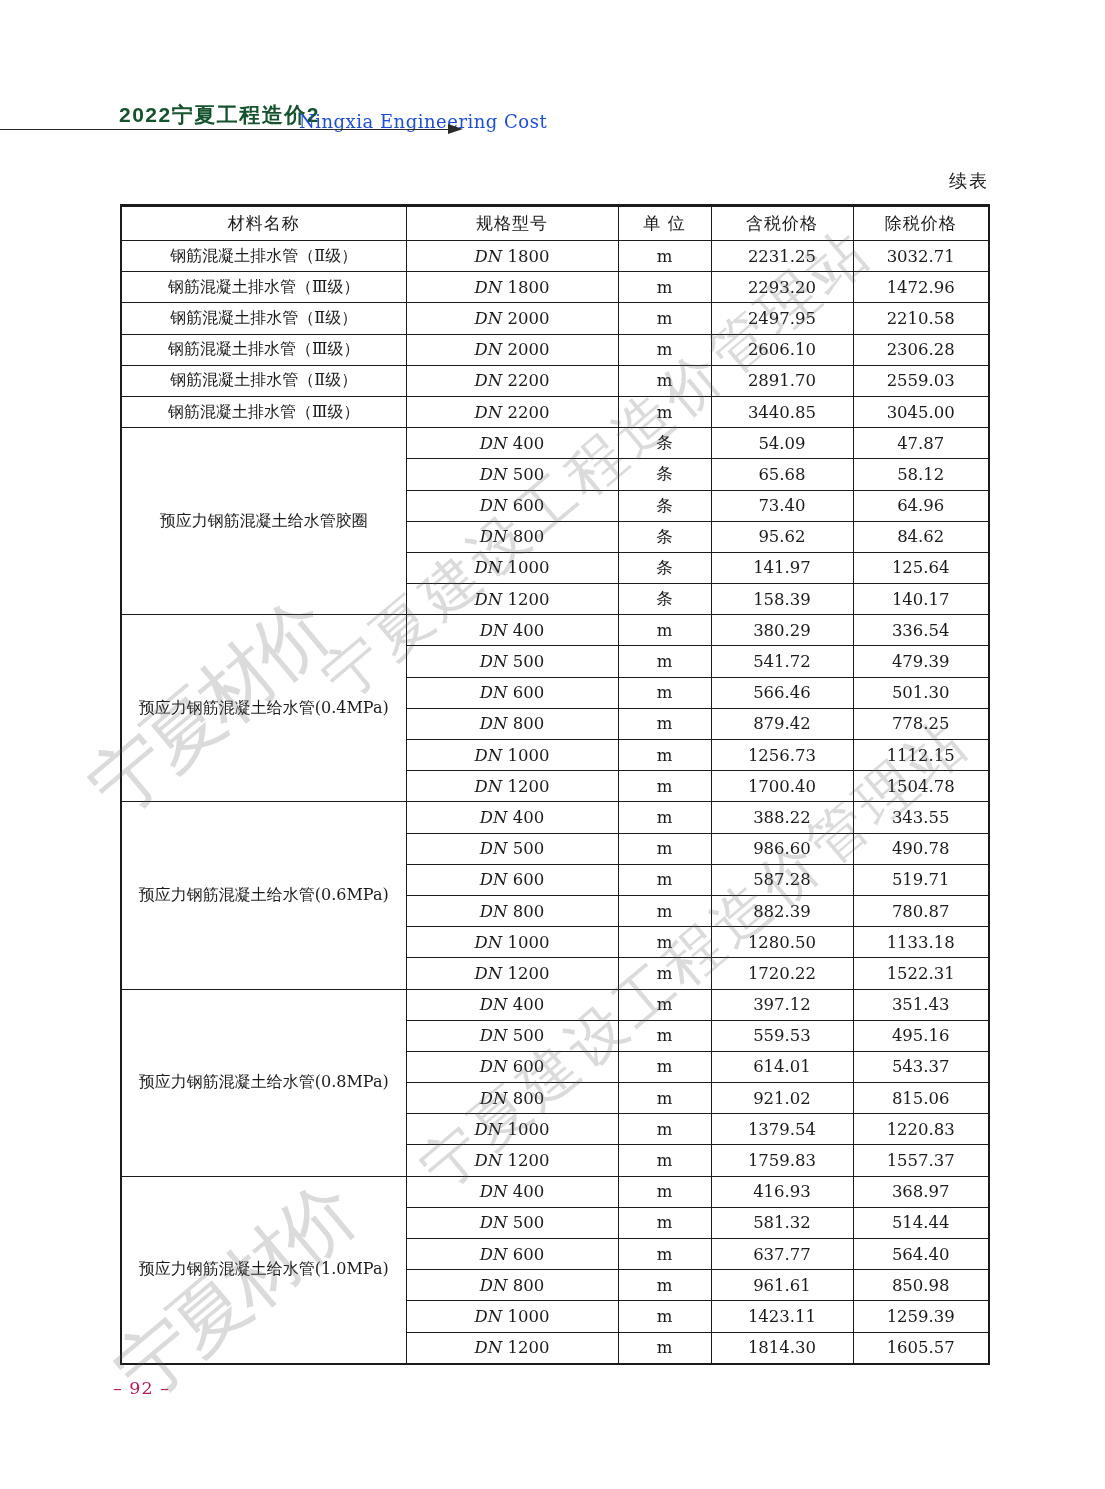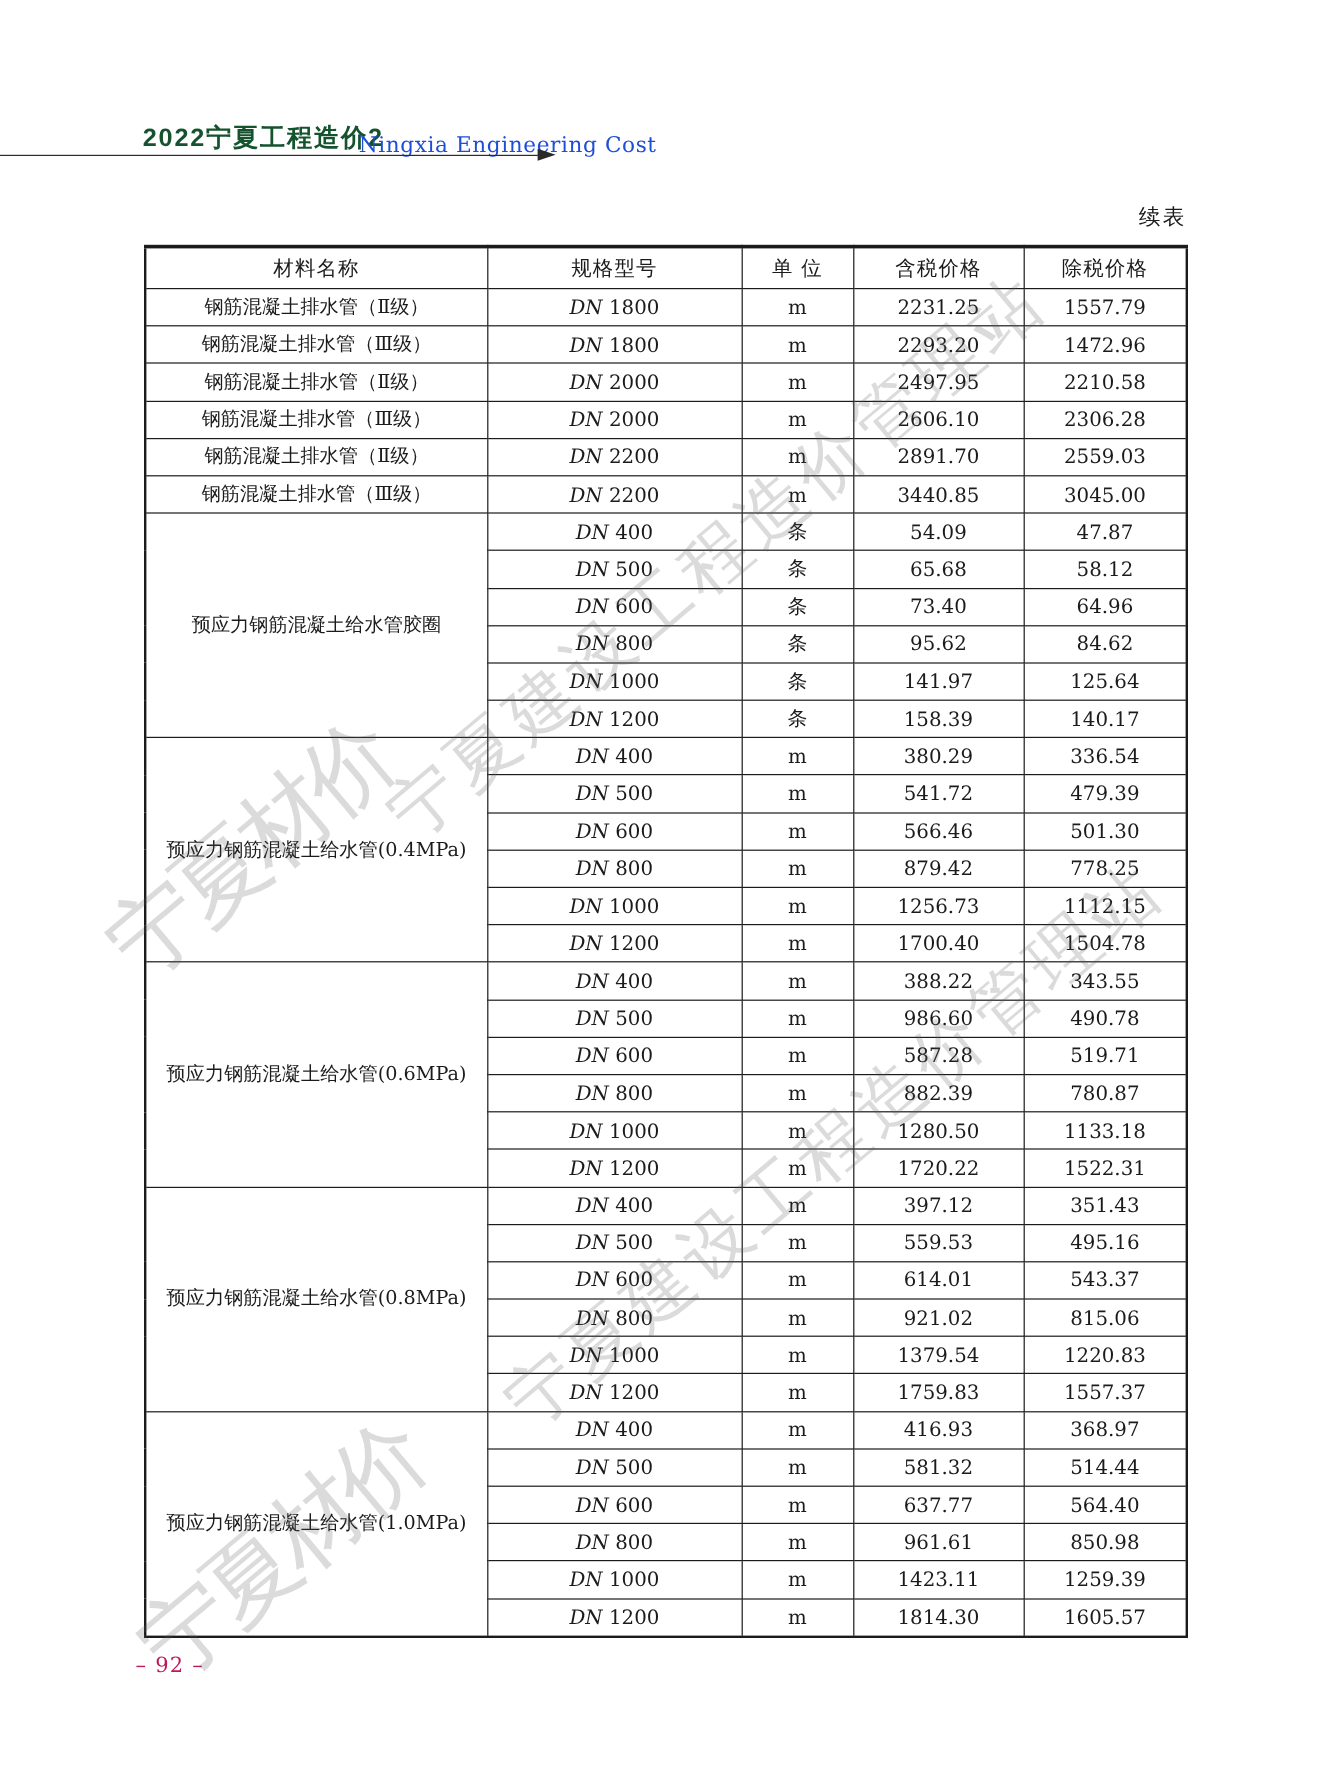"1557.79" td { text: 1557.79 -> 3032.71 }
